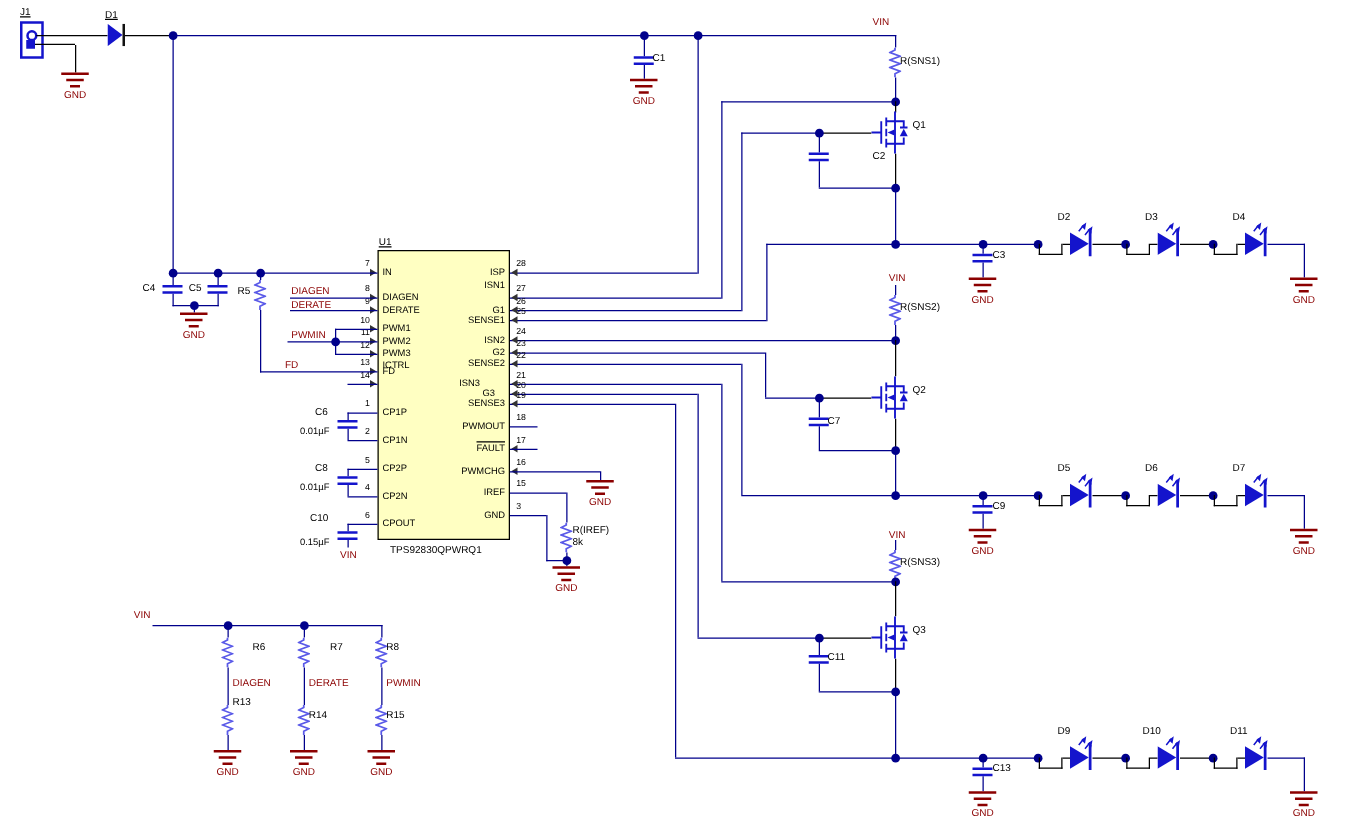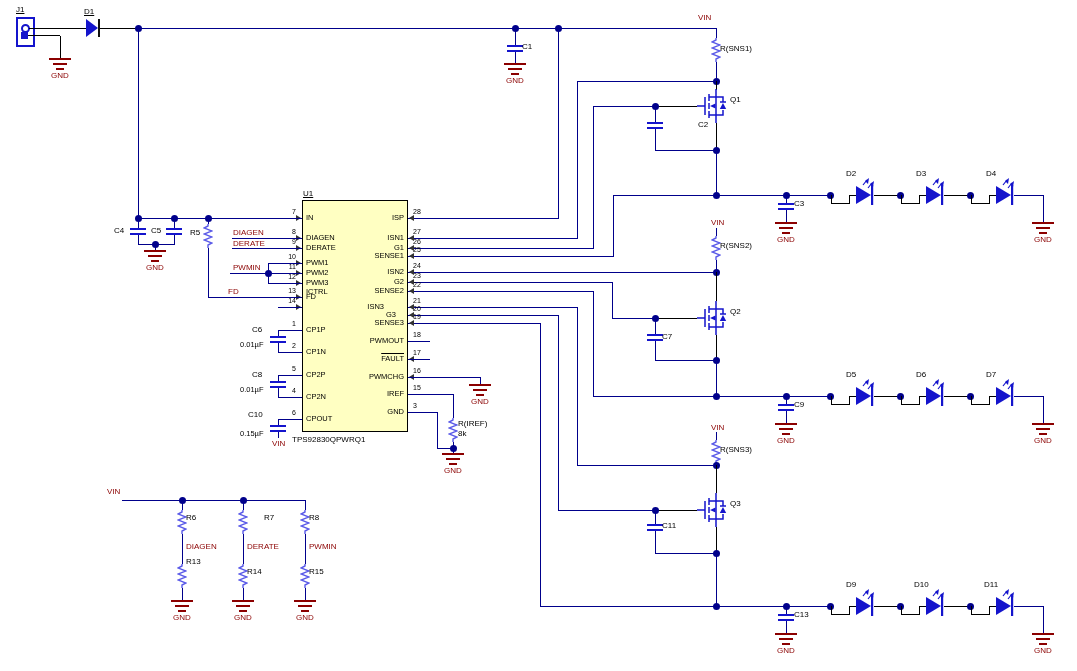"ISN1" span.pname { top: 234px -> 224px }
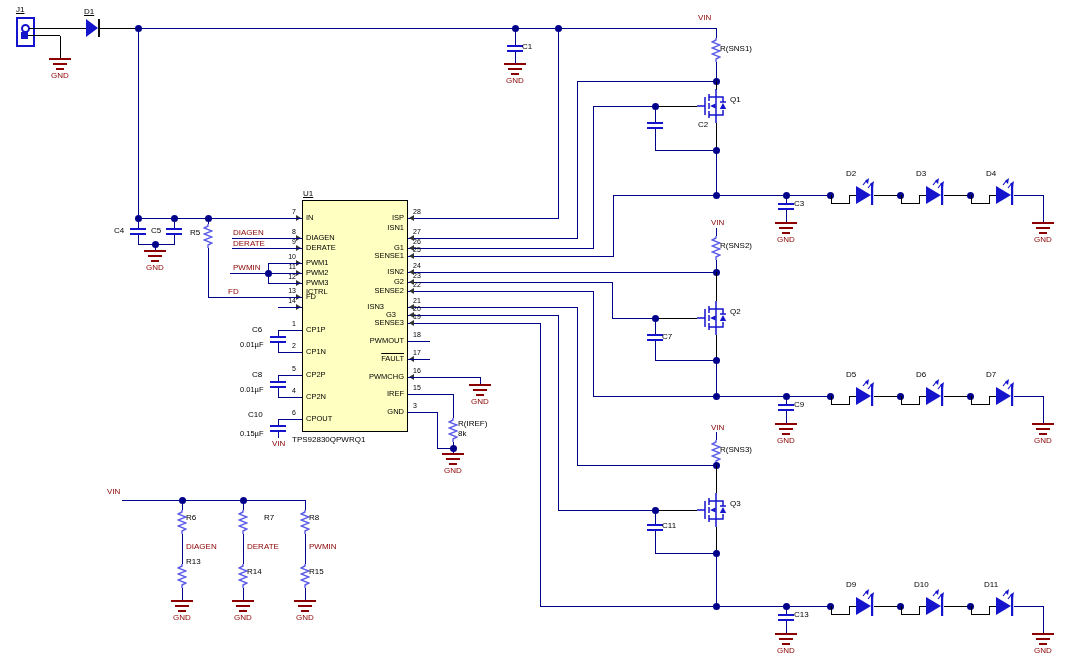"TPS92830QPWRQ1" span.lbl { left: 292px -> 312px }
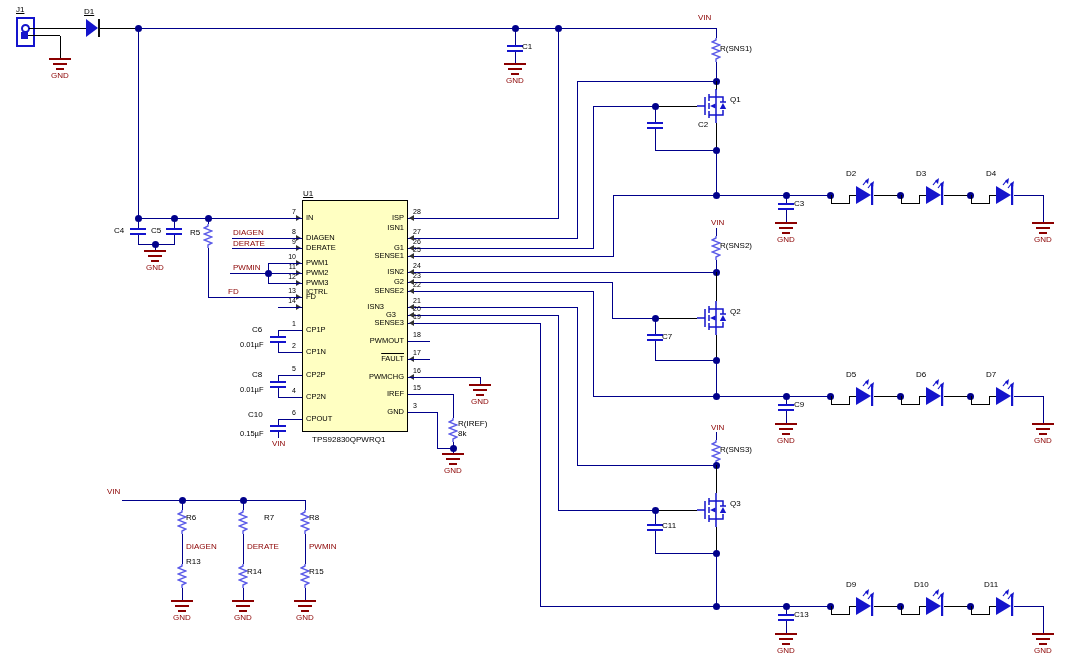"R6" span.lbl { left: 186px -> 202px }
